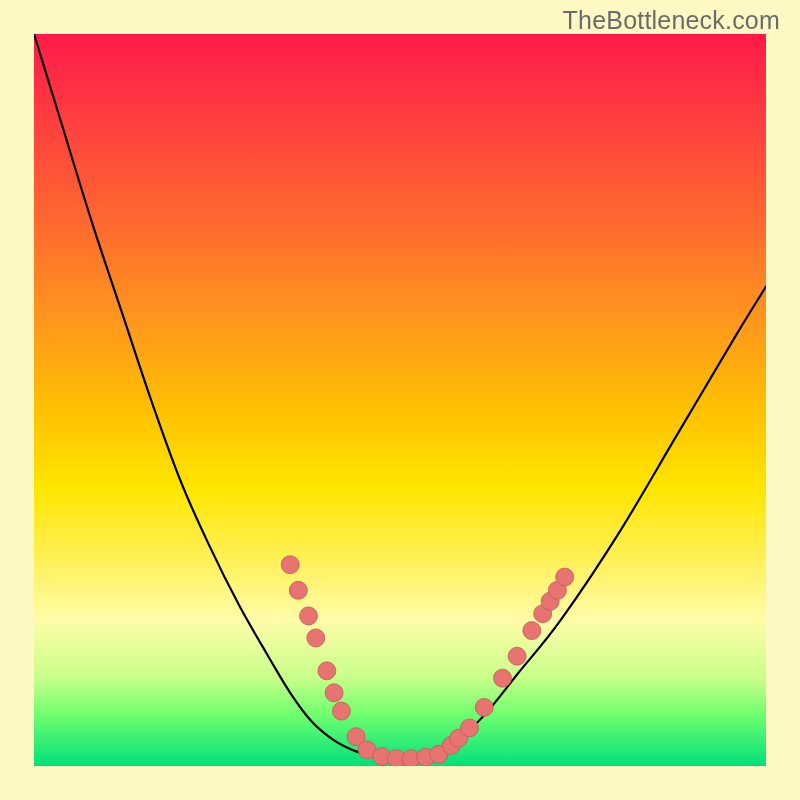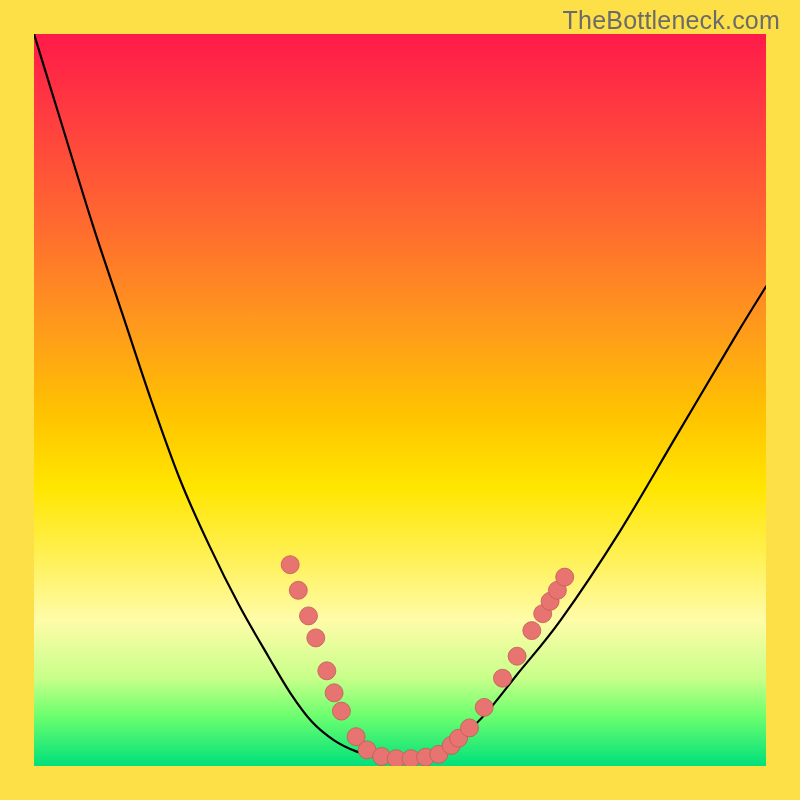"TheBottleneck.com" .frame { background: #fde047 -> #fef9c3 }
